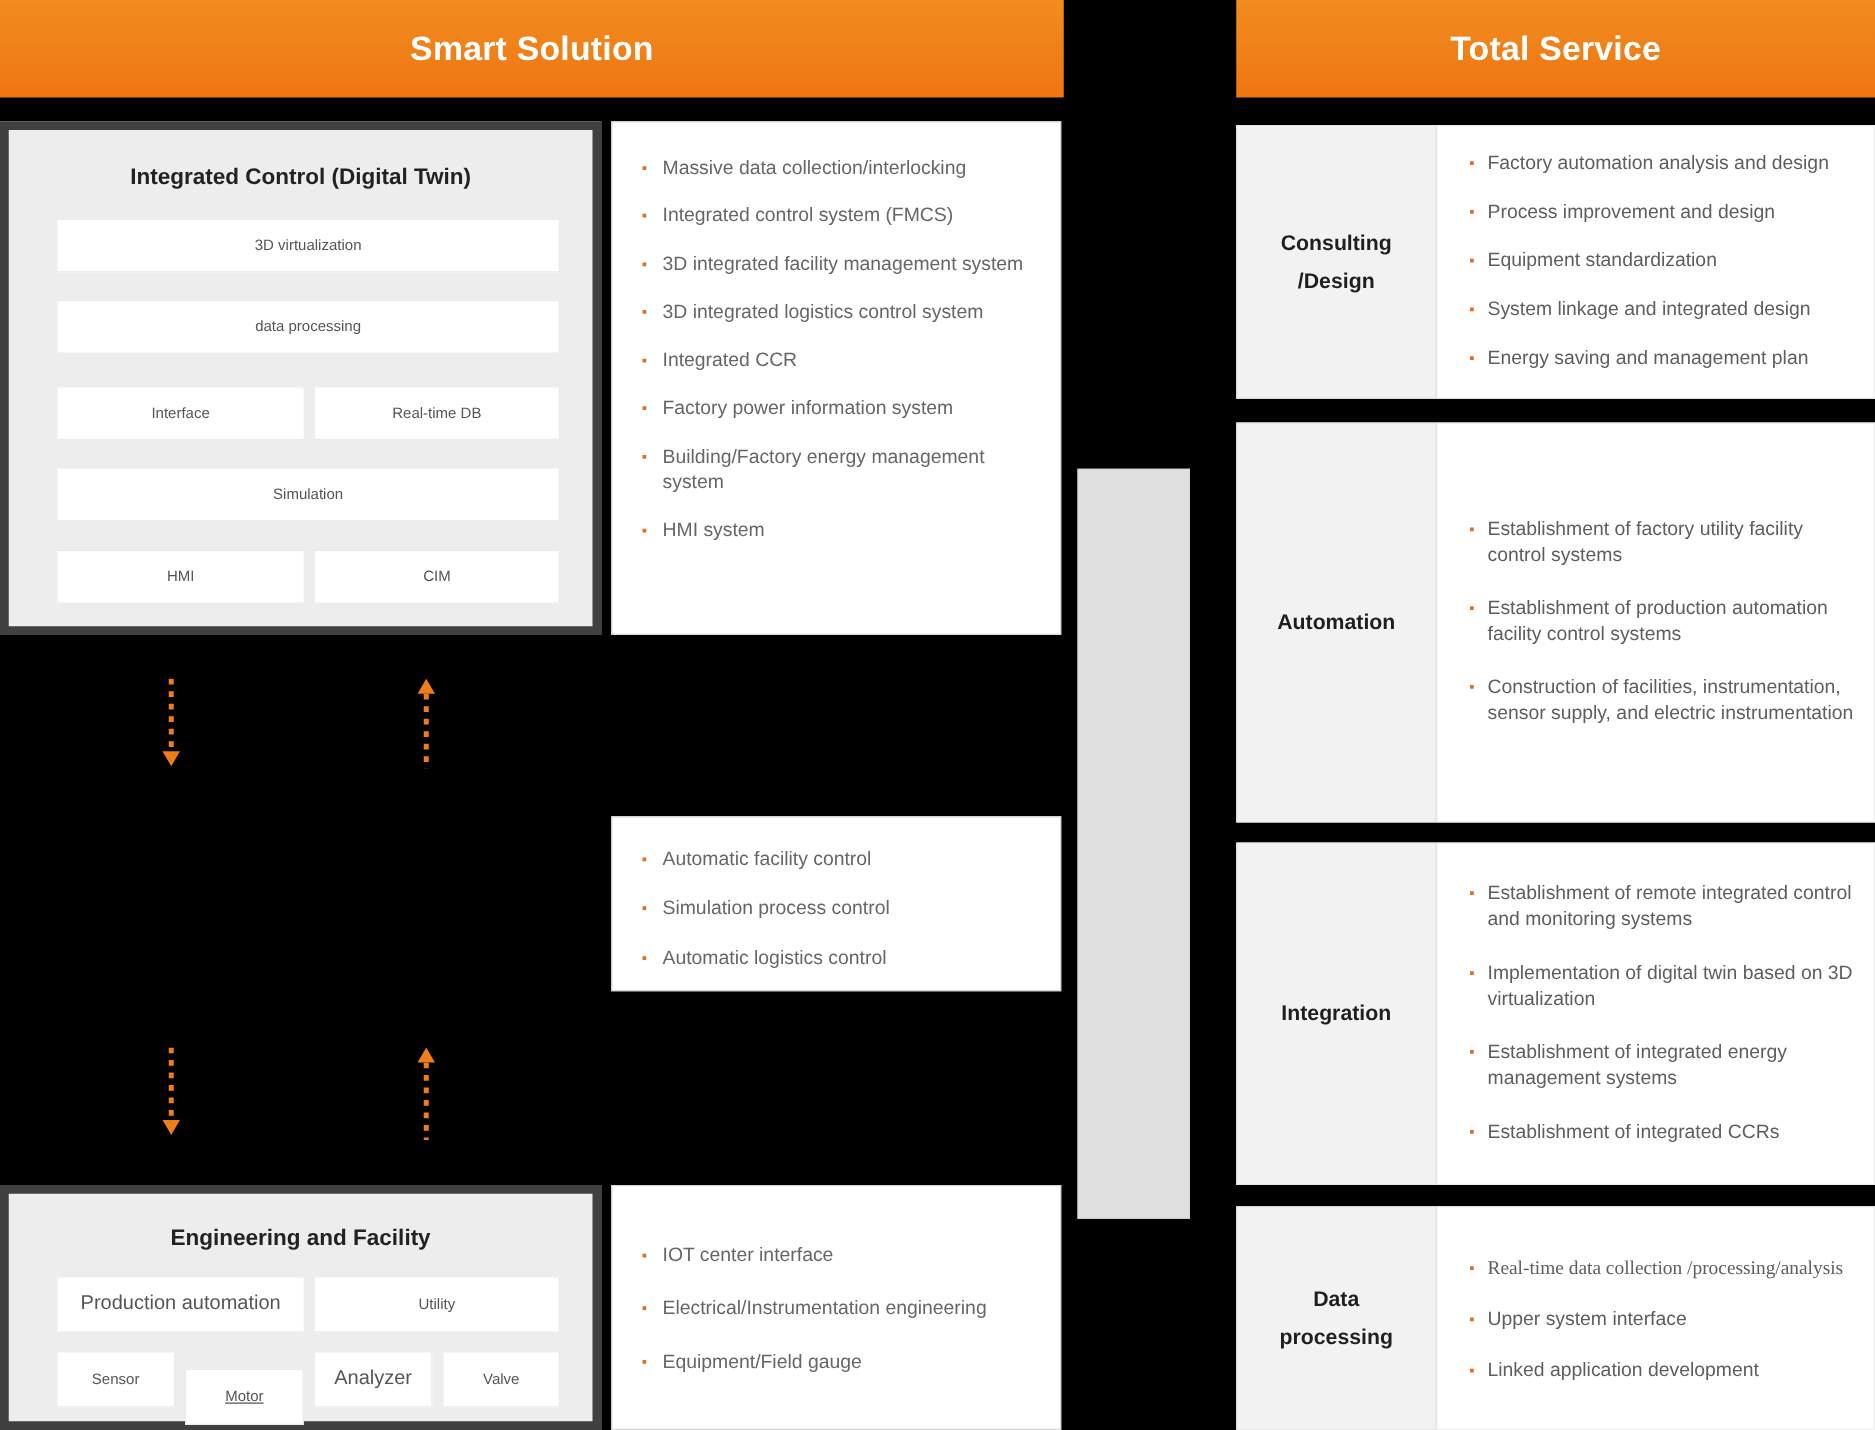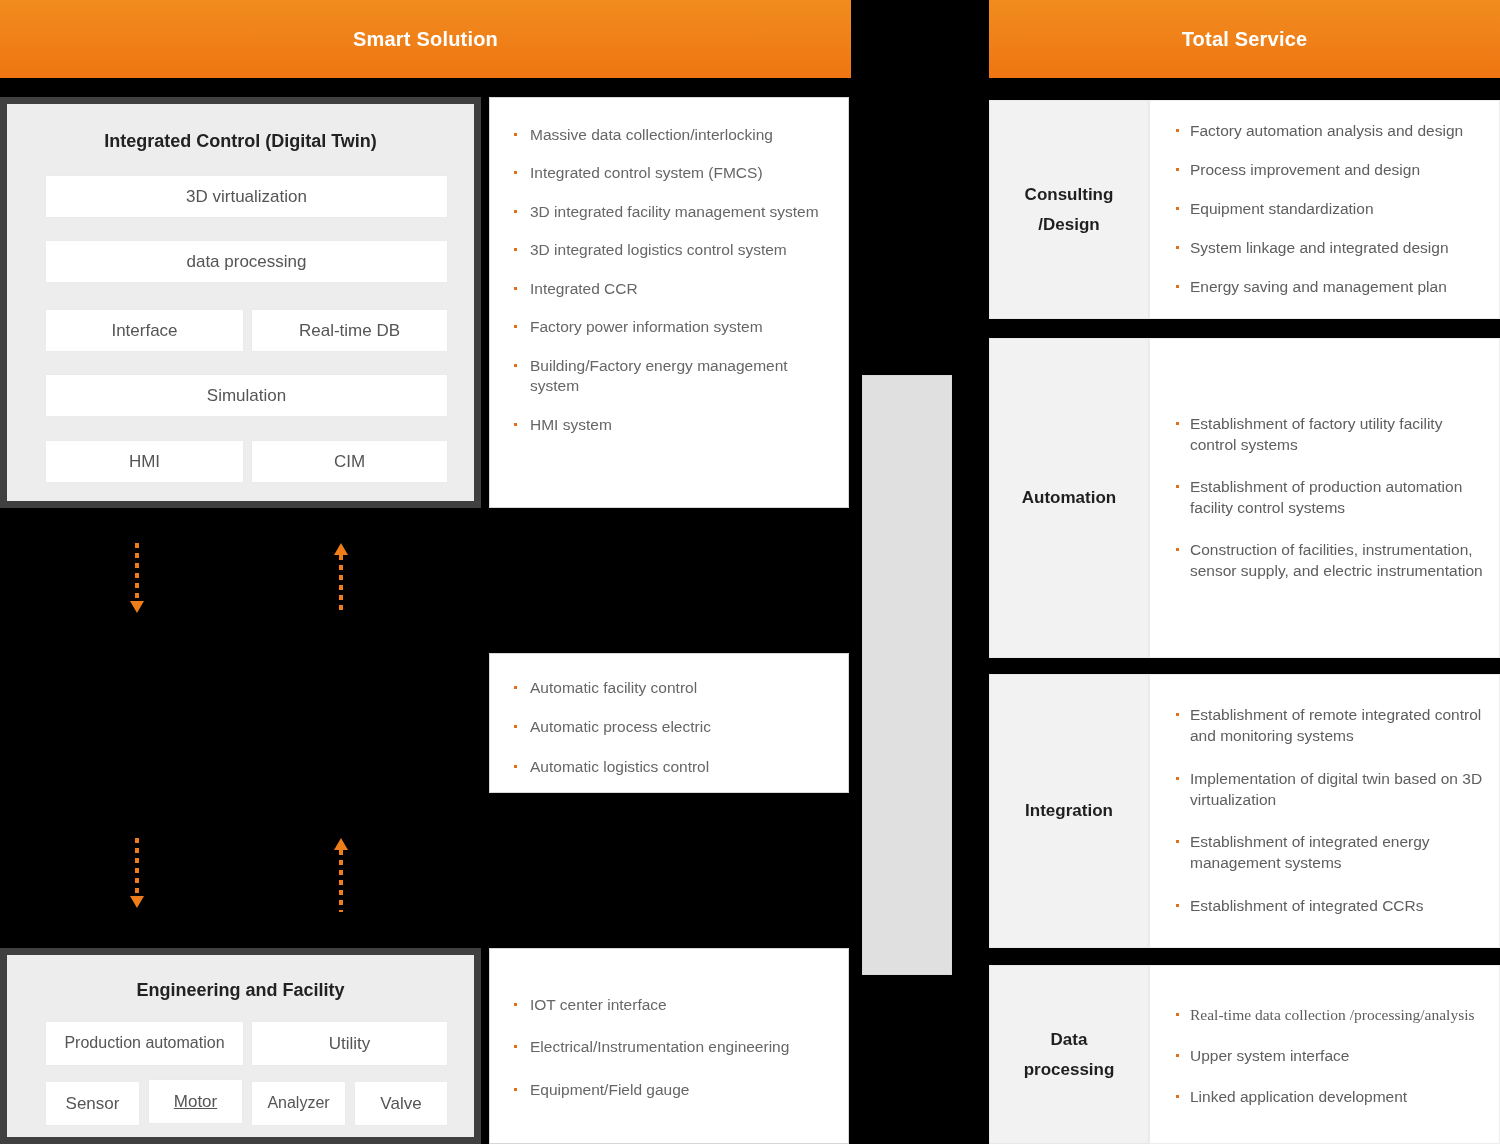"Smart Solution" .hdr-title { font-size: 20px -> 27px }
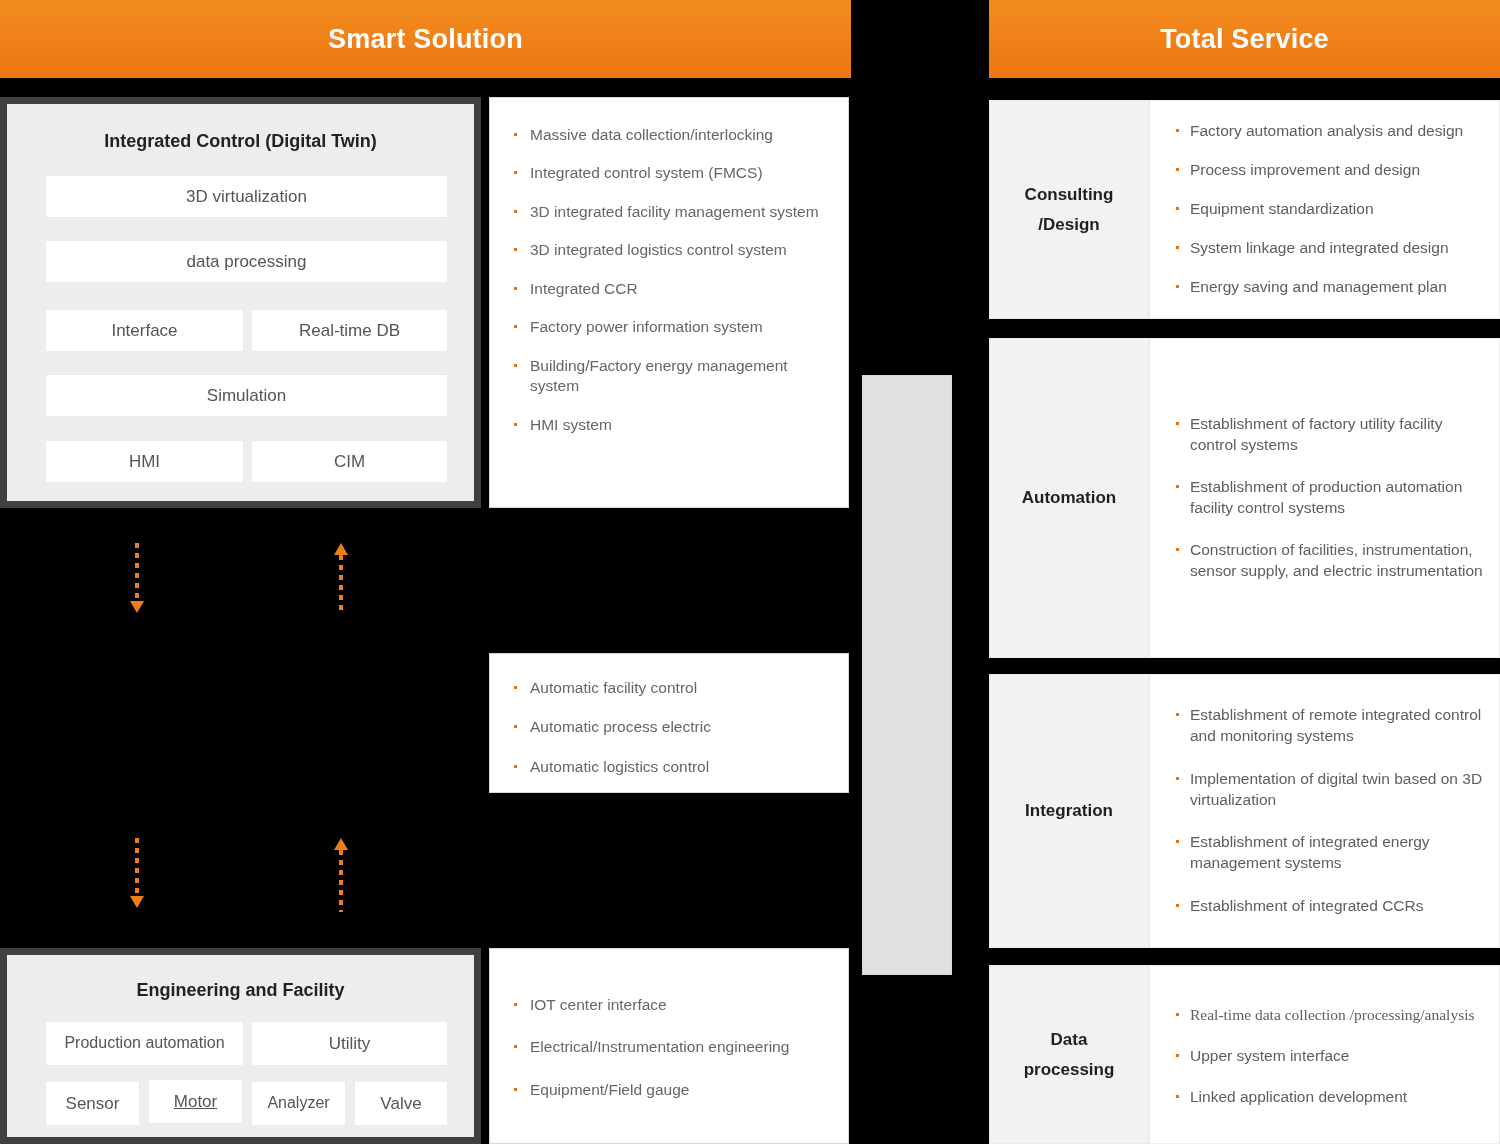"3D virtualization" .chip { font-size: 17px -> 12px }
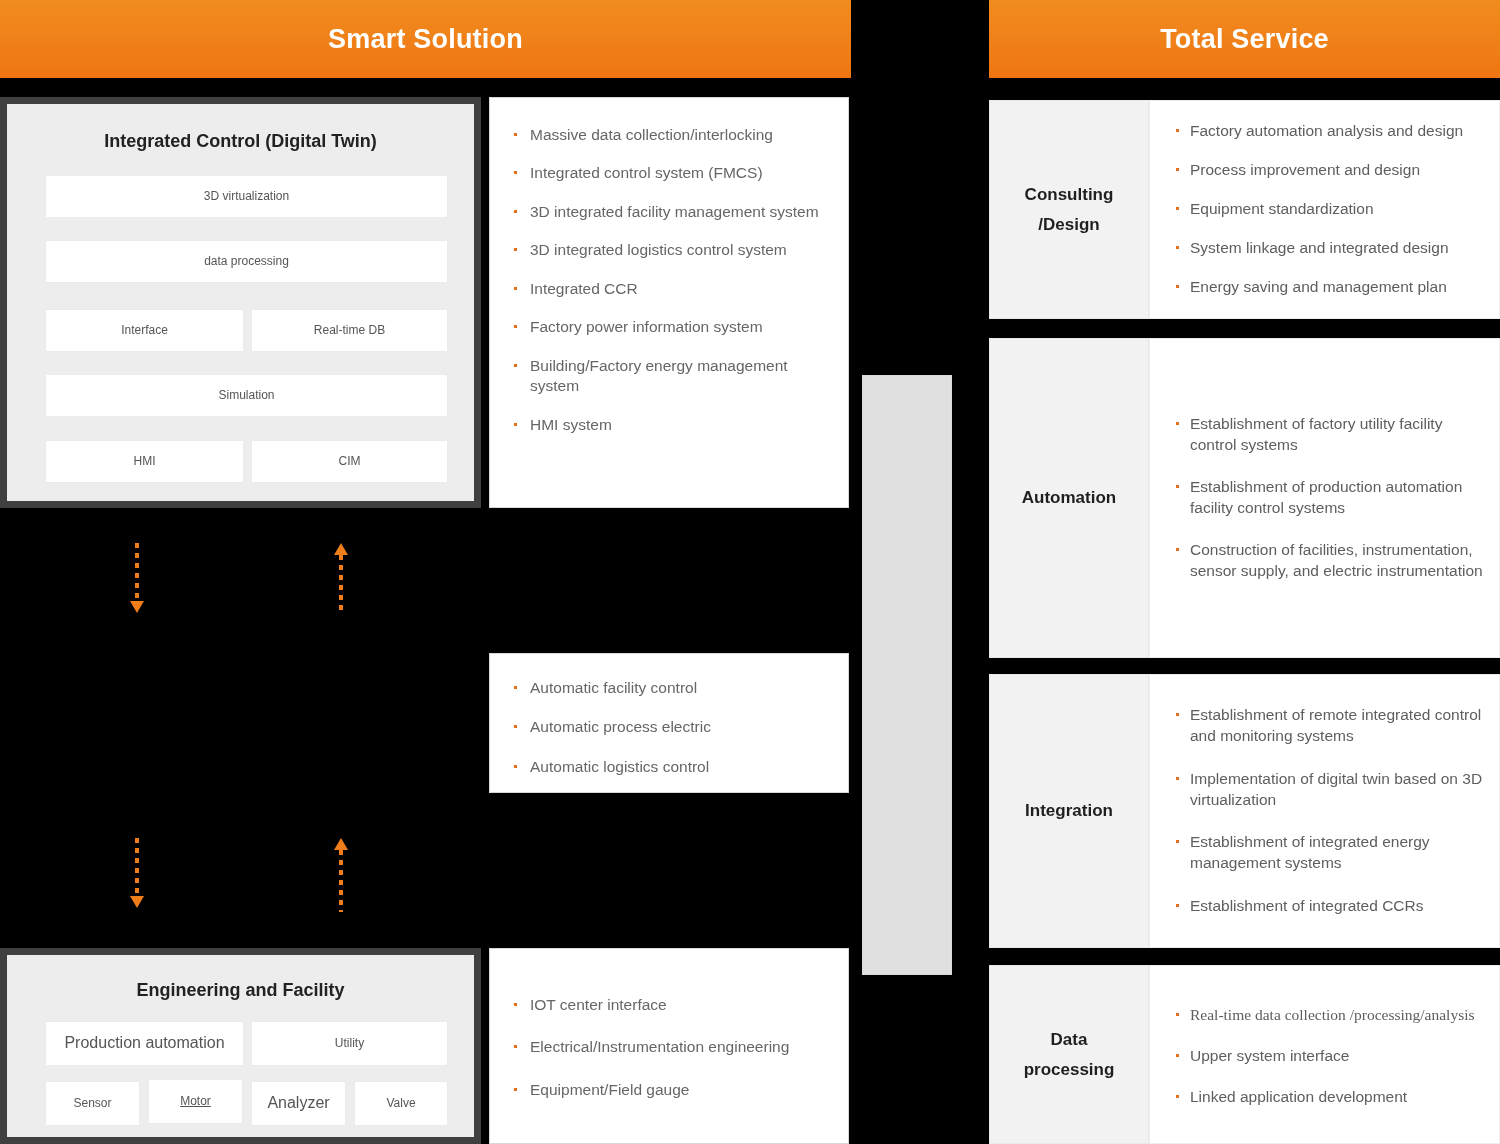"Automatic process electric" div.bullet { text: Automatic process electric -> Simulation process control }
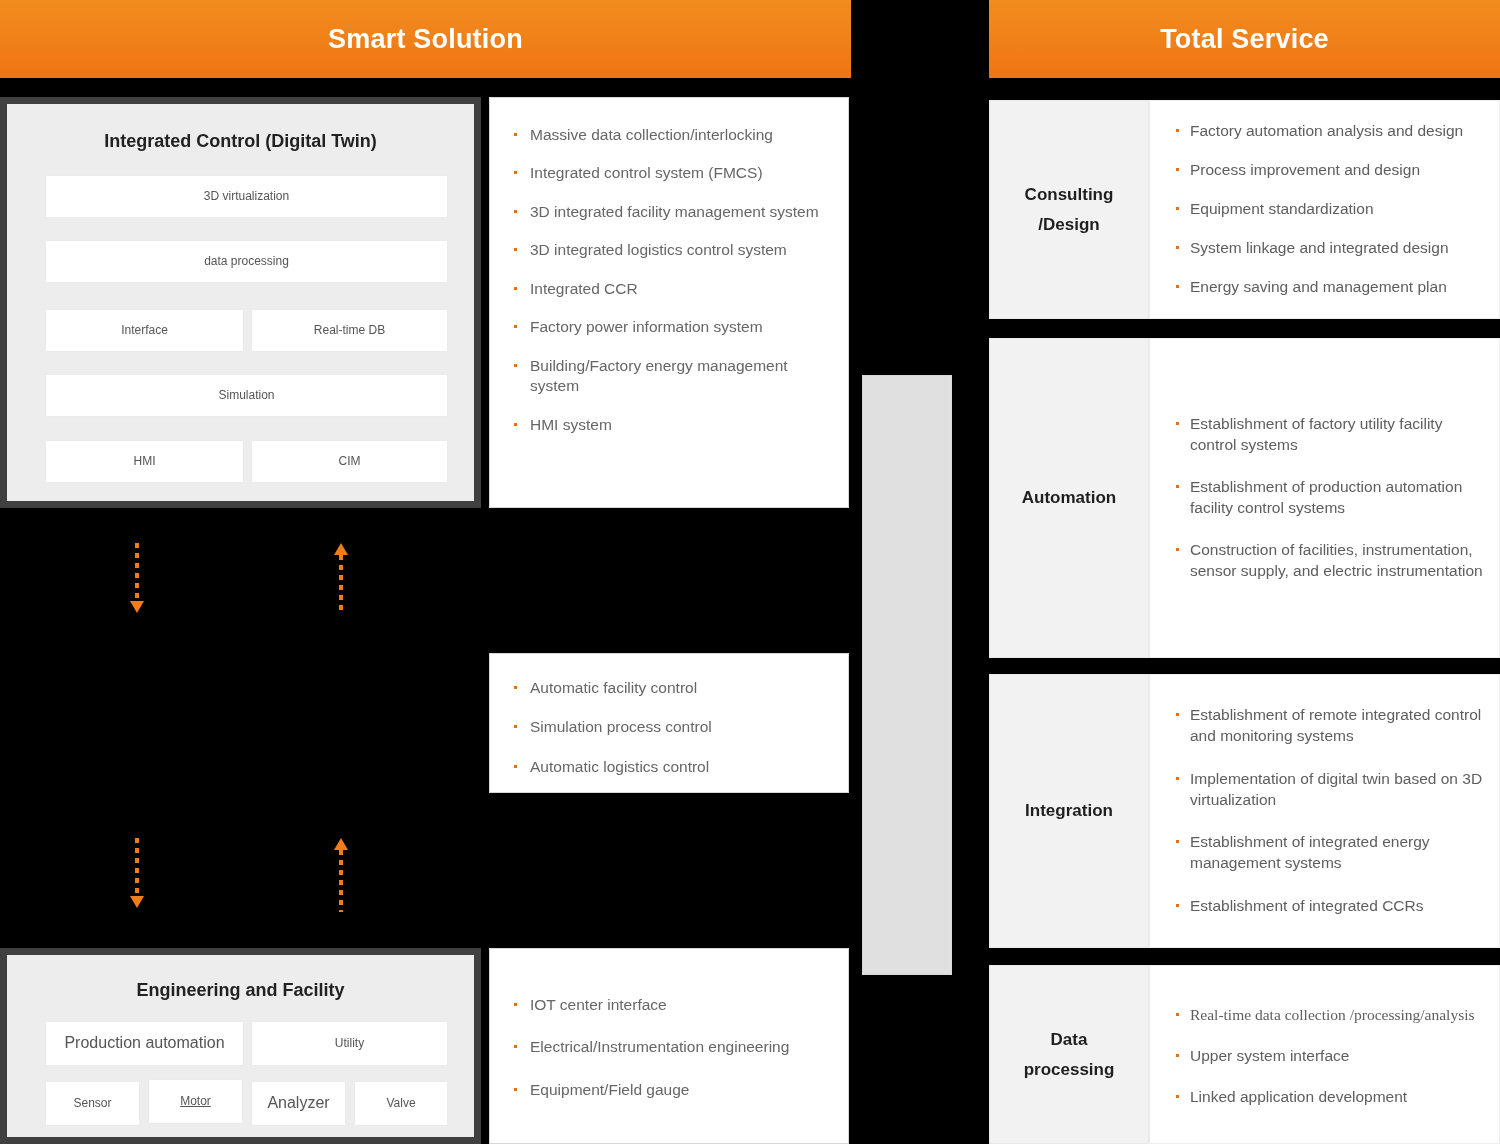"Motor" div.chip { top: 124px -> 140px }
